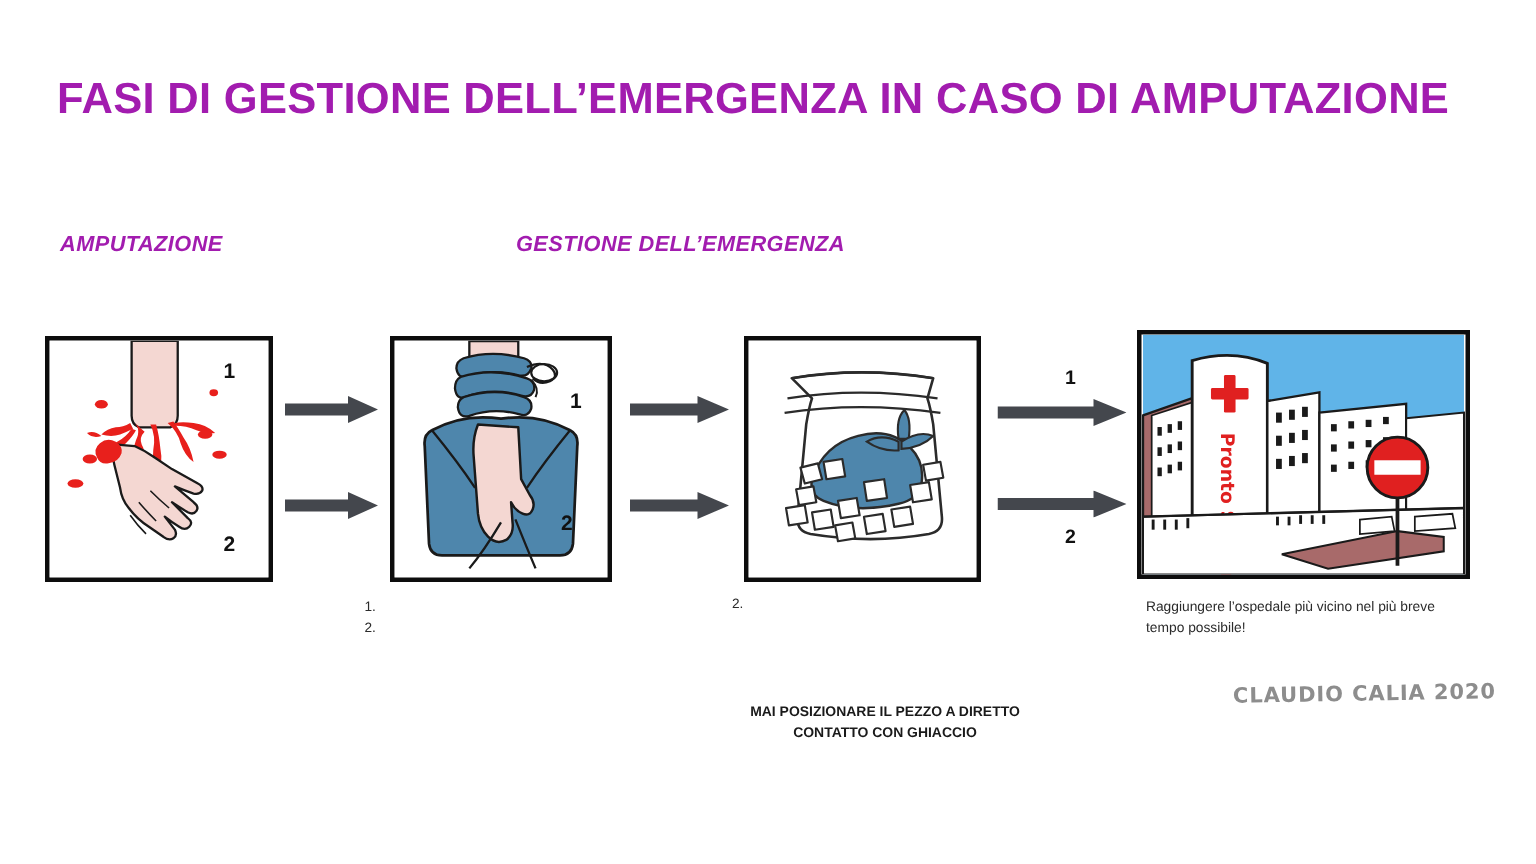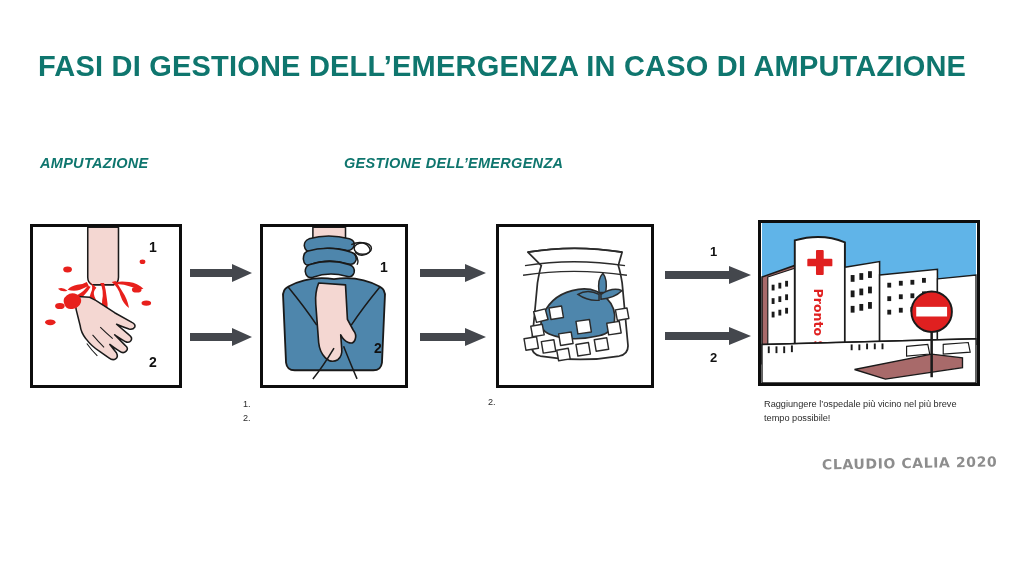"FASI DI GESTIONE DELL’EMERGENZA IN" .title { color: #0f766e -> #a21caf }
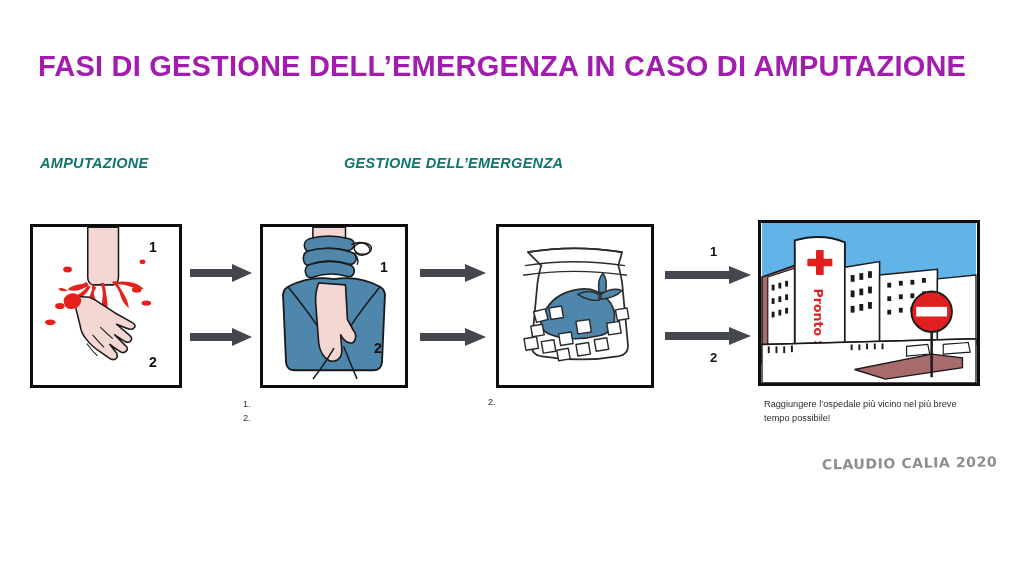"AMPUTAZIONE" .heading { color: #0f766e -> #a21caf }
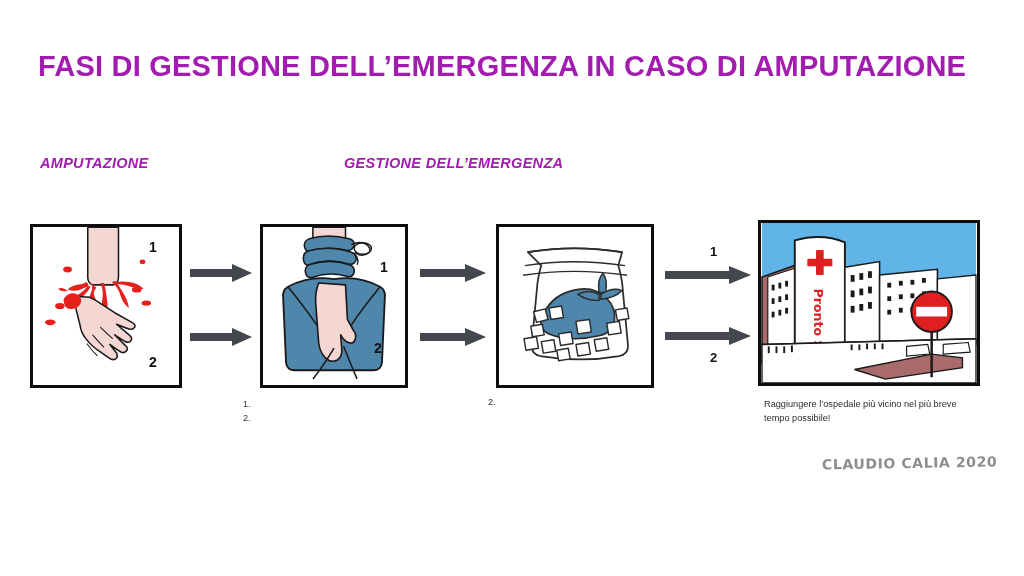"MAI POSIZIONARE IL PEZZO A" div.warn { html: none -> <div>MAI POSIZIONARE IL PEZZO A DIRETTO CONTATTO CON GHIACCIO</div> }
